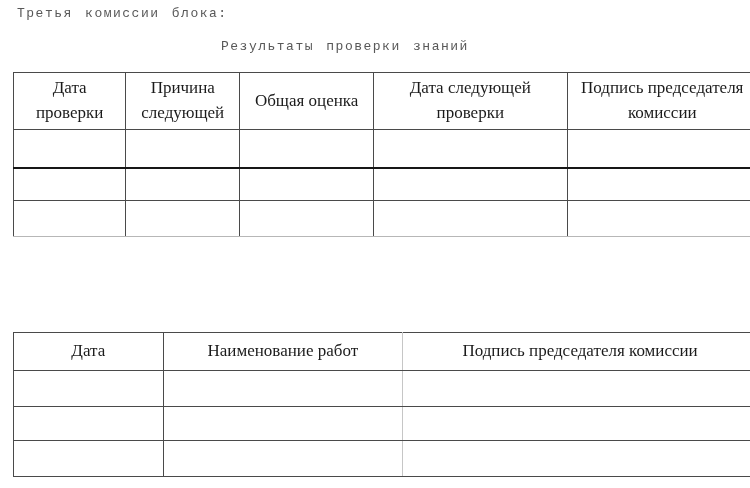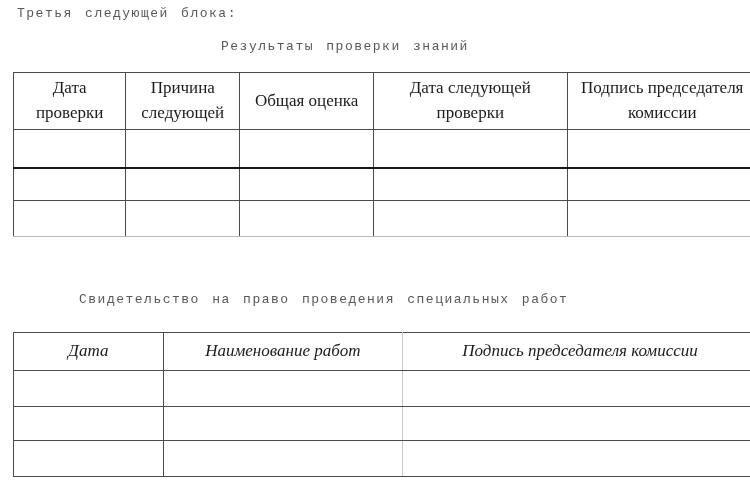"Третья следующей блока:" div.tw { text: следующей -> комиссии }
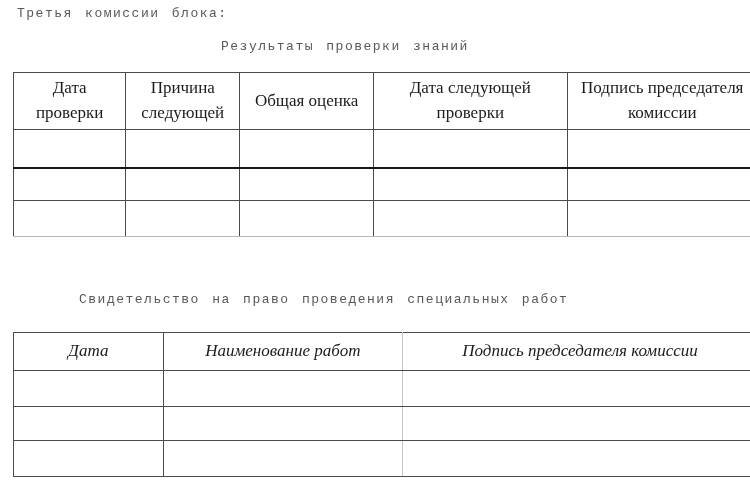"Свидетельство на право проведения" div.tw { html: <div>Свидетельство на право проведения специальных работ</div> -> none }
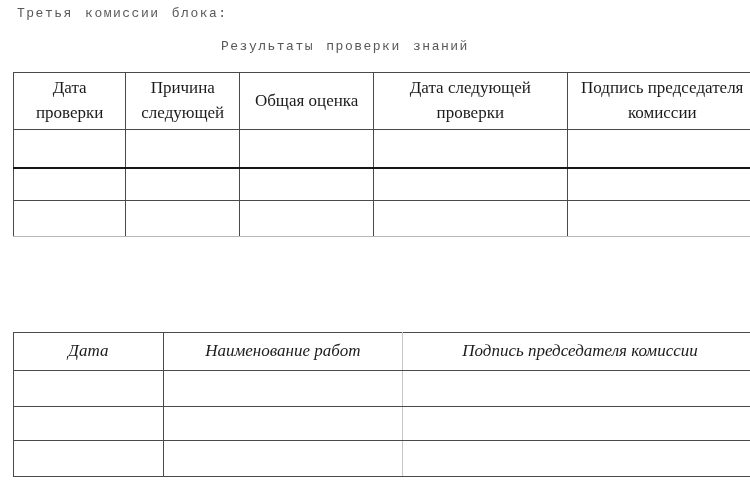"Дата" #table2 thead th { font-style: italic -> none }
